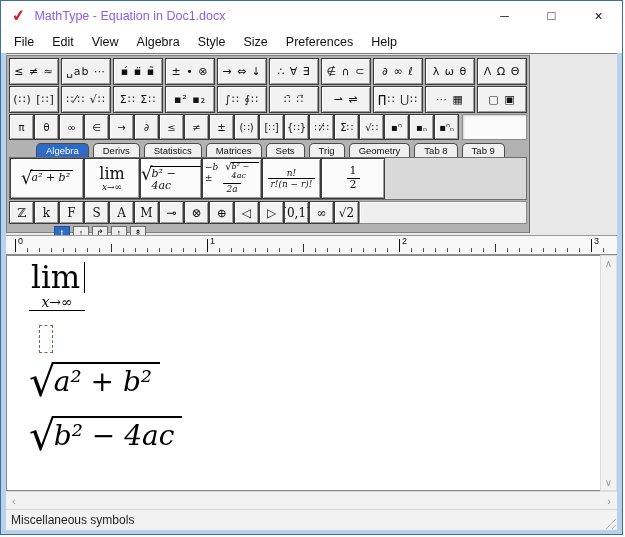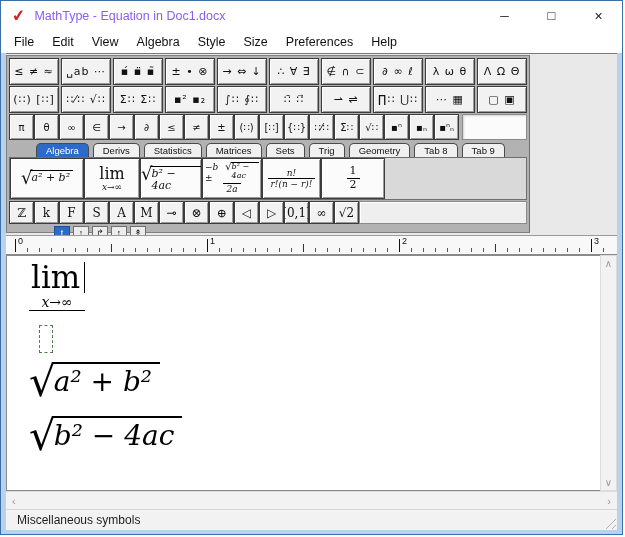"Miscellaneous symbols" .statusbar { padding-left: 11px -> 5px }
